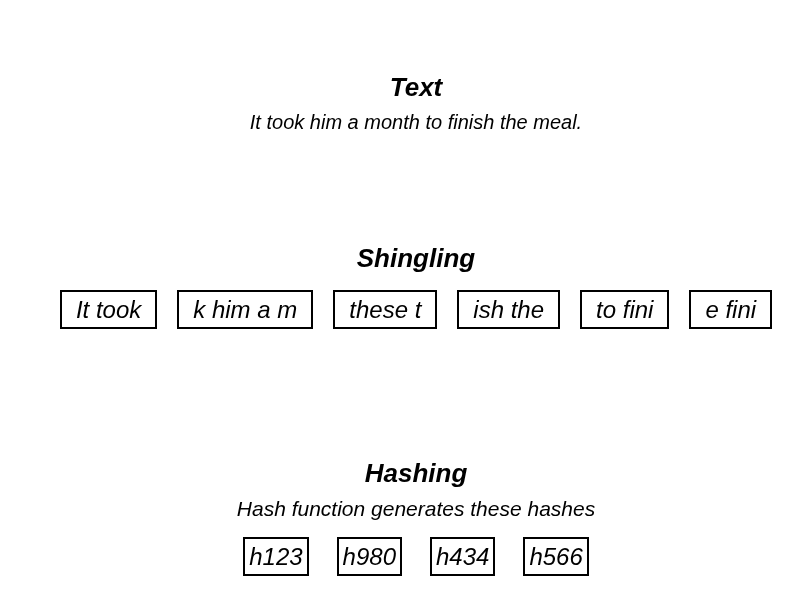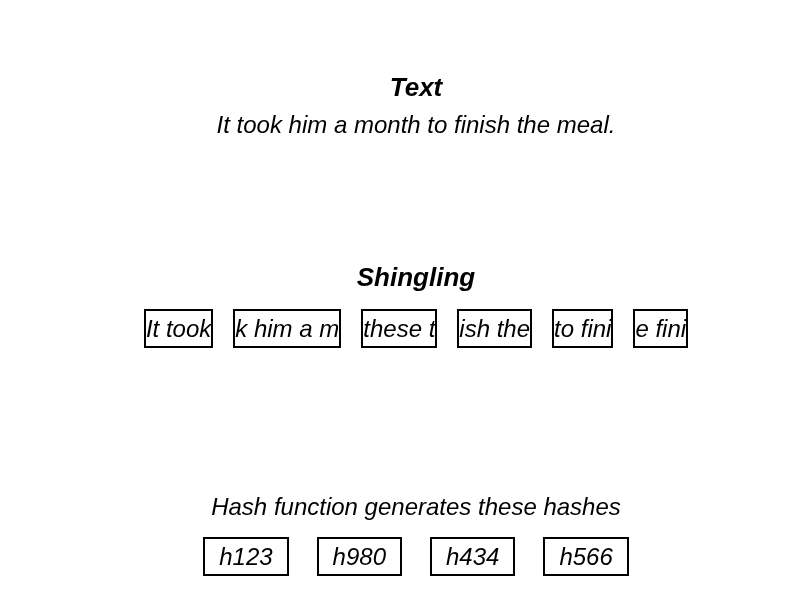"It took him a month" .text-body { font-size: 24px -> 20px }
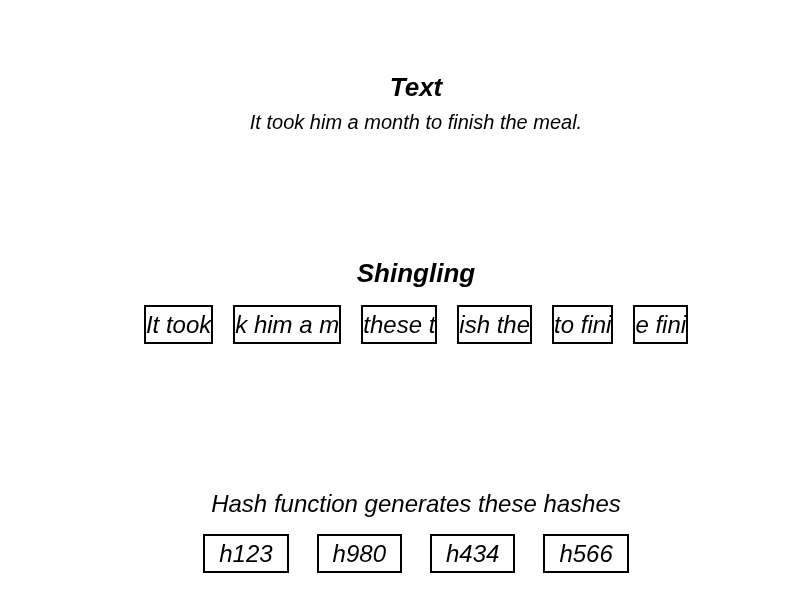"It took" .cell { padding: 2px 0 -> 2px 14px }
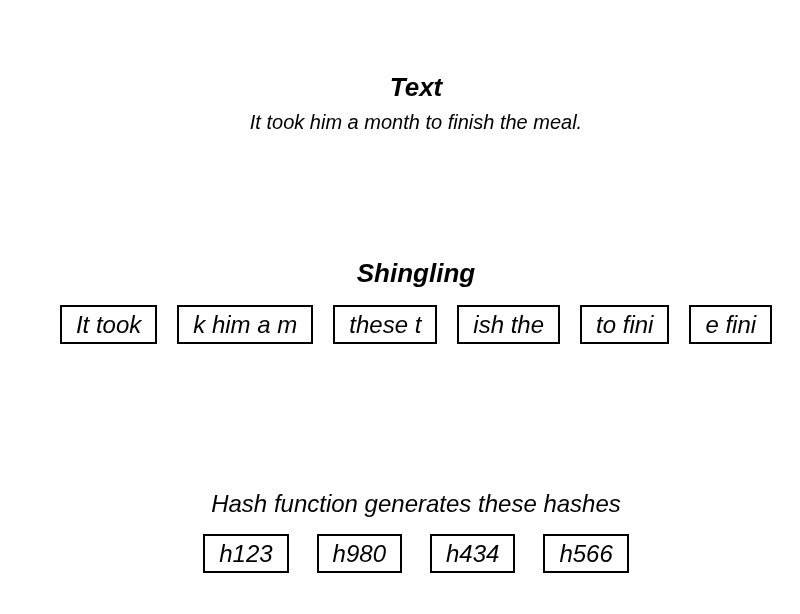"Hashing" div.section-heading { html: none -> <div>Hashing</div> }
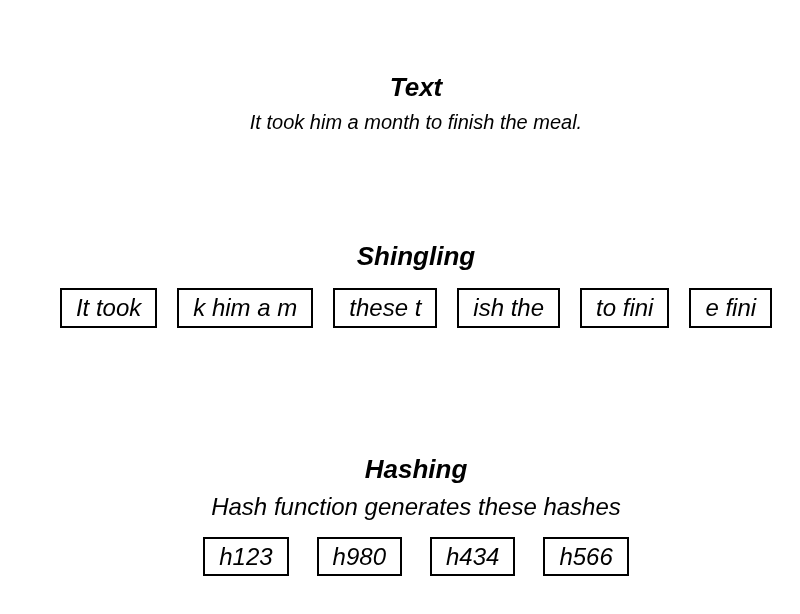"Hash function generates these hashes" .section-sub { font-size: 24px -> 21px }
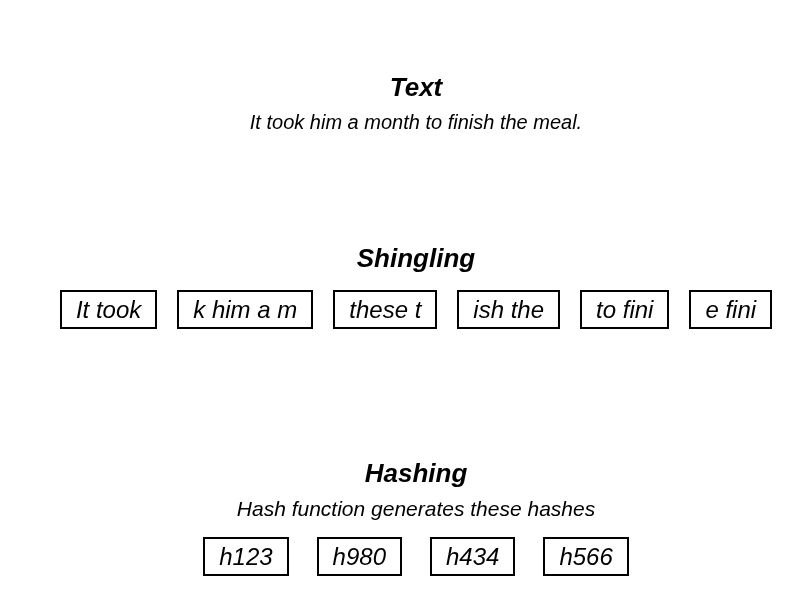"h123" .cell.hash { padding: 2px 14px -> 2px 4px }
